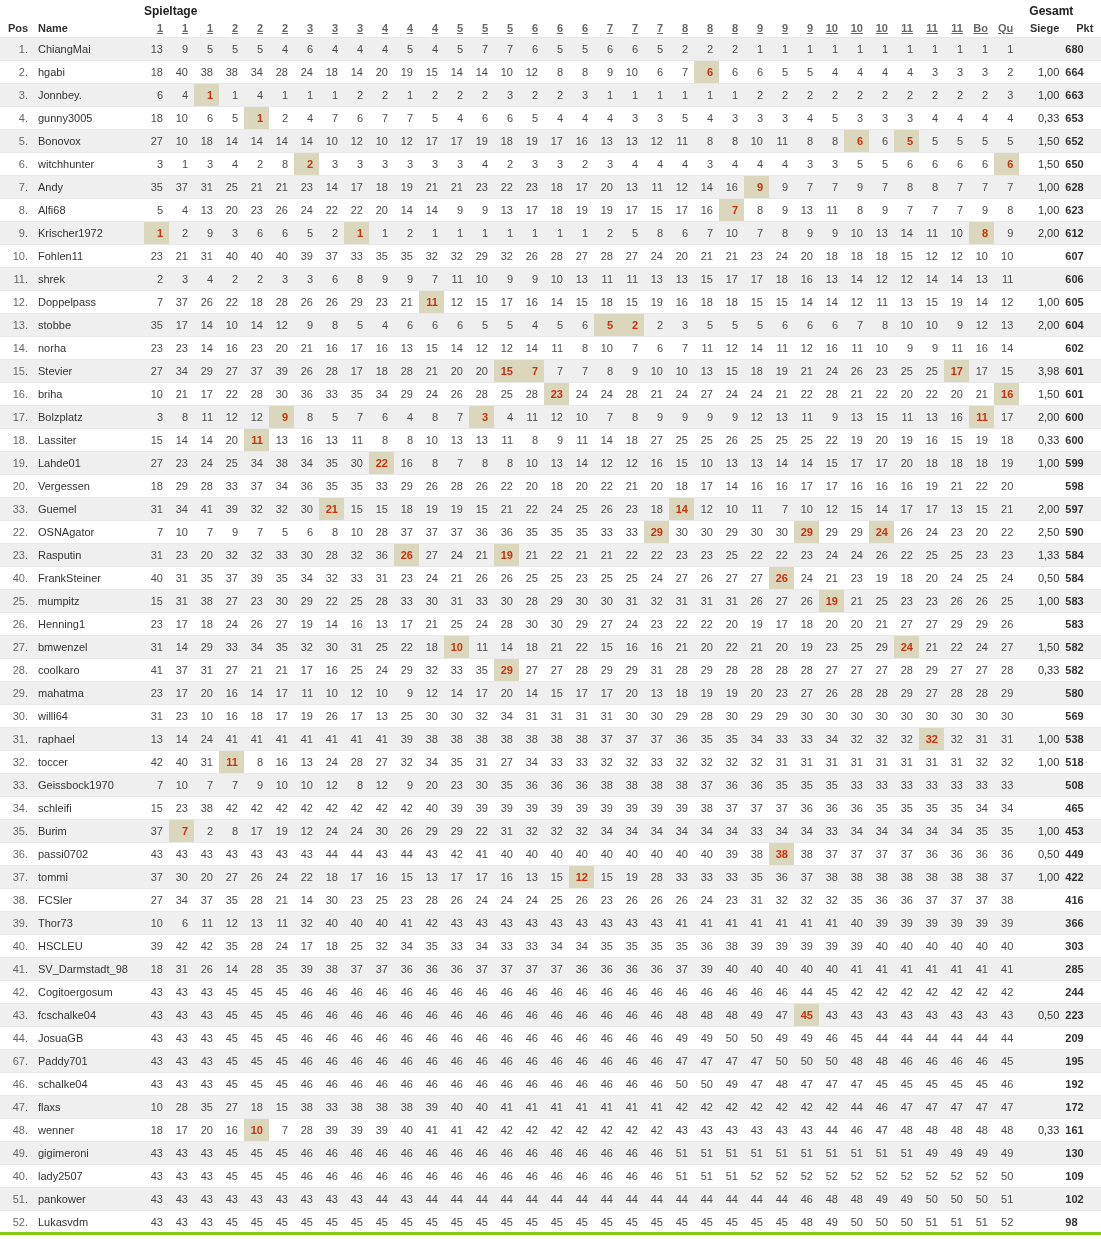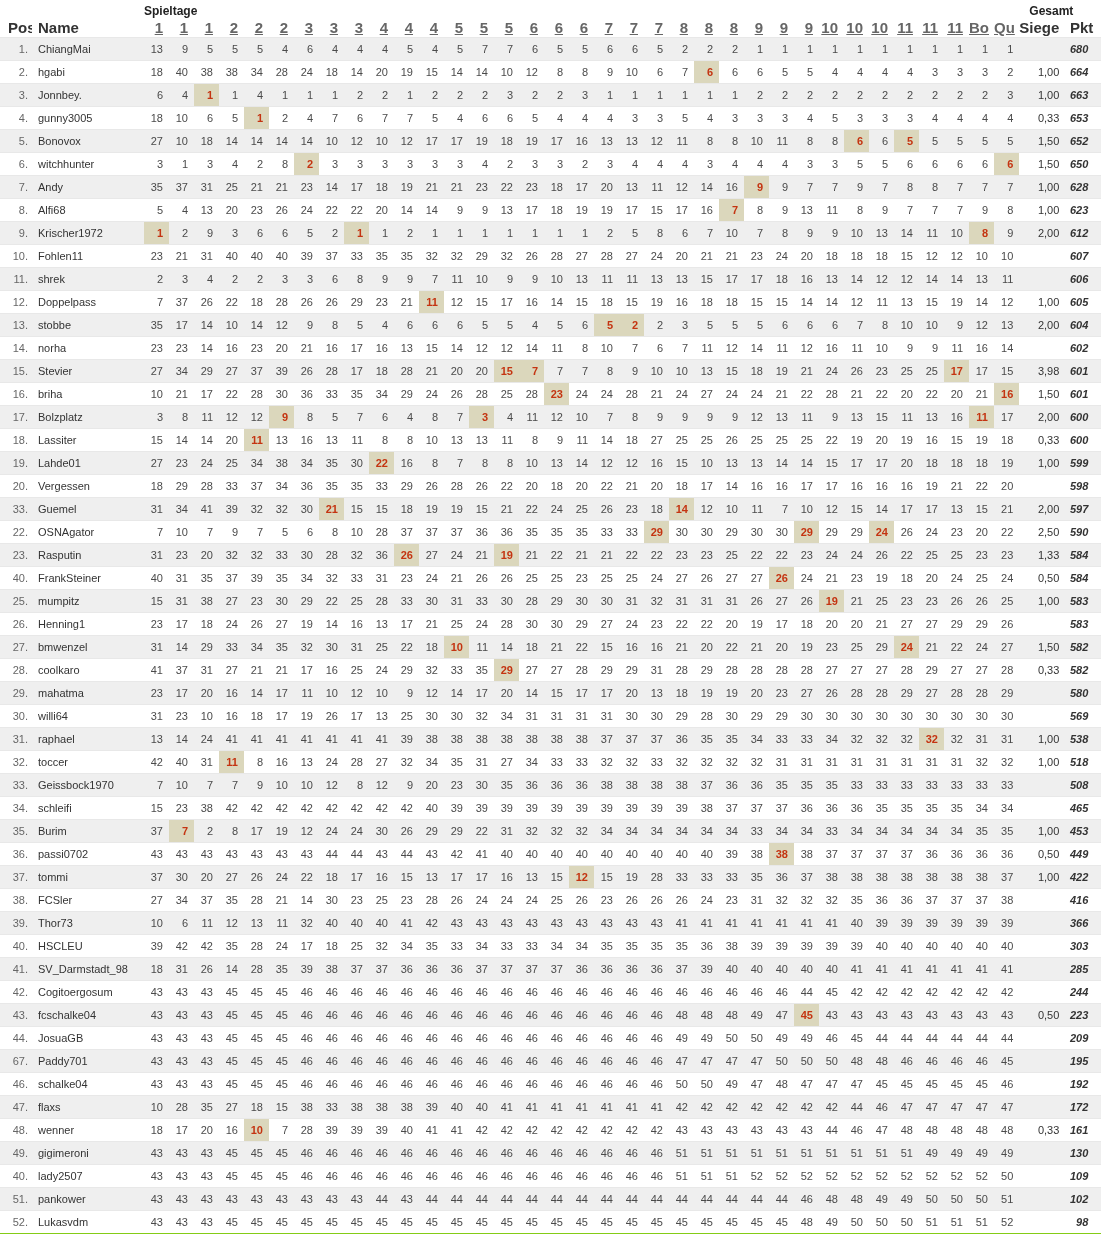"Spieltage" table { border-bottom: 1px solid #84cc16 -> 3px solid #84cc16 }
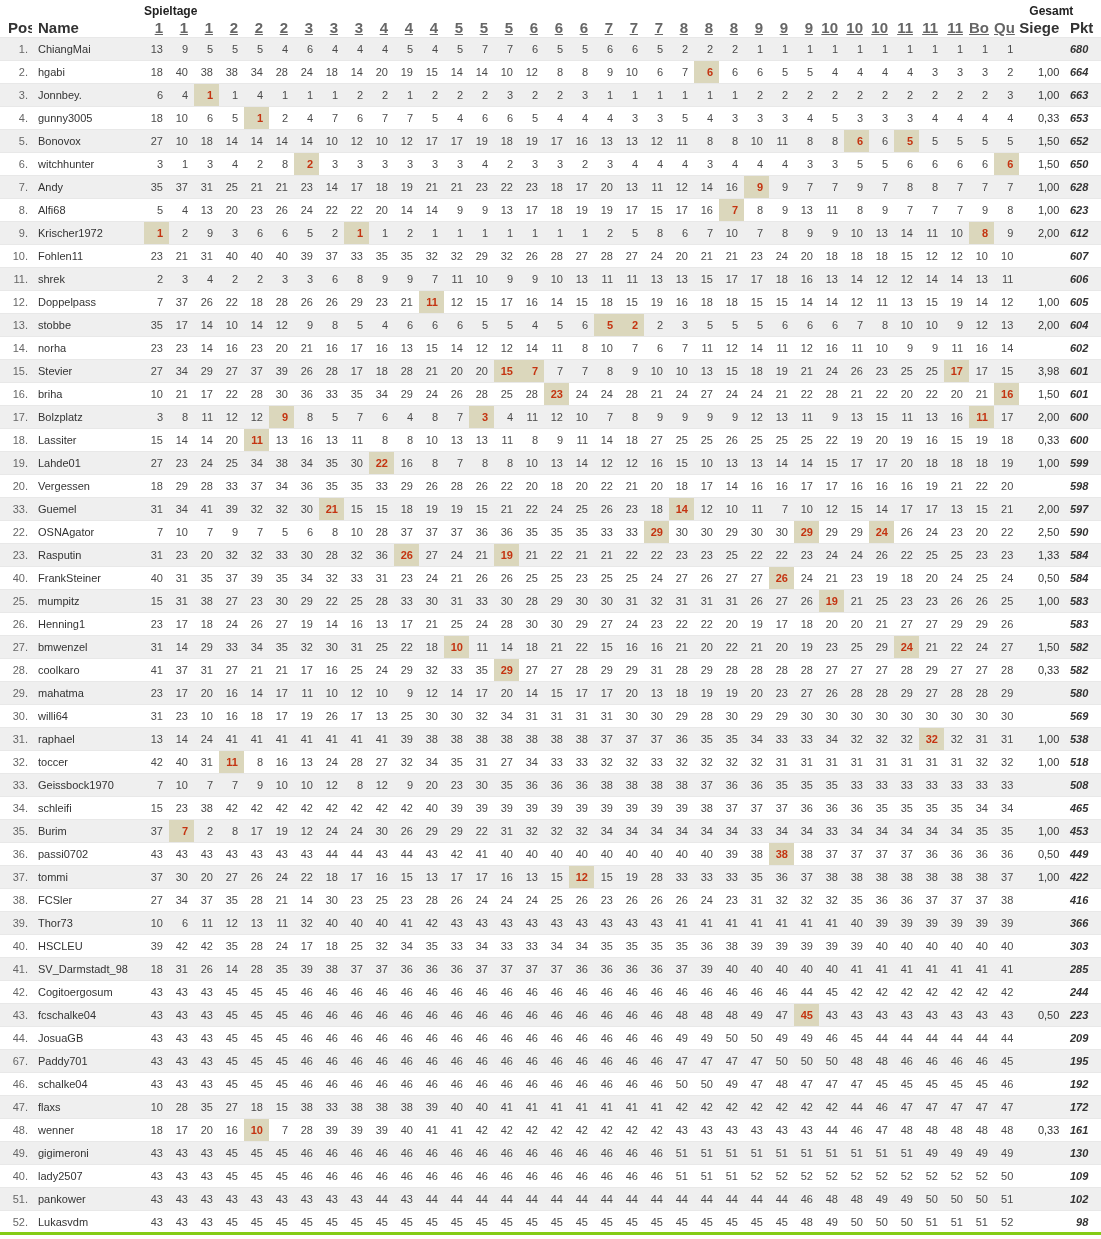"Pos" tr.colrow th { font-size: 15px -> 11px }
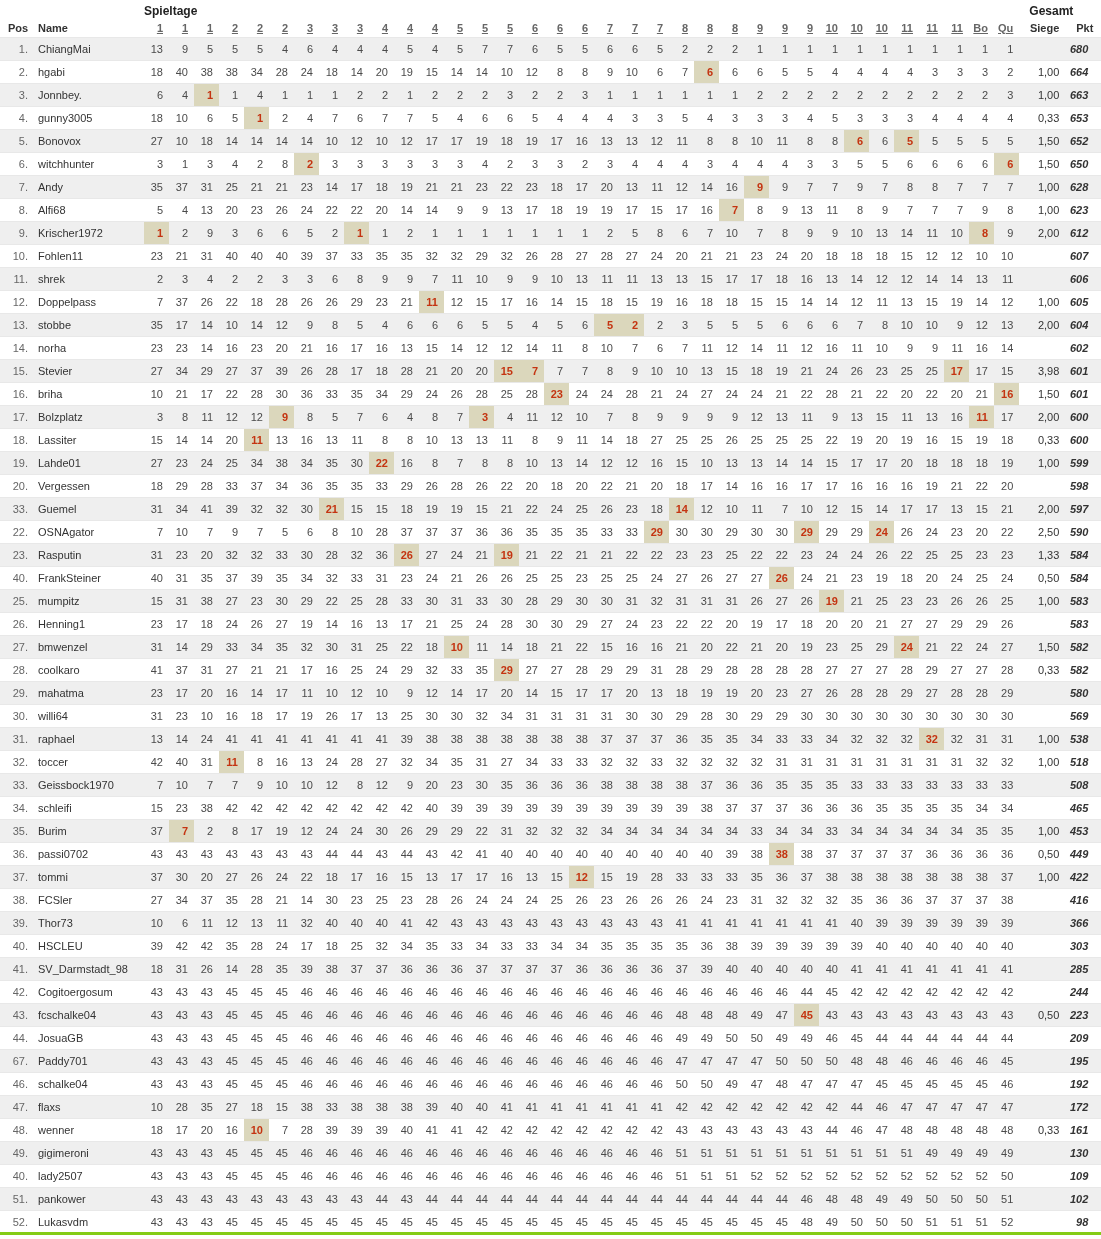"680" td.pkt { font-style: italic -> none; text-align: right -> none }
